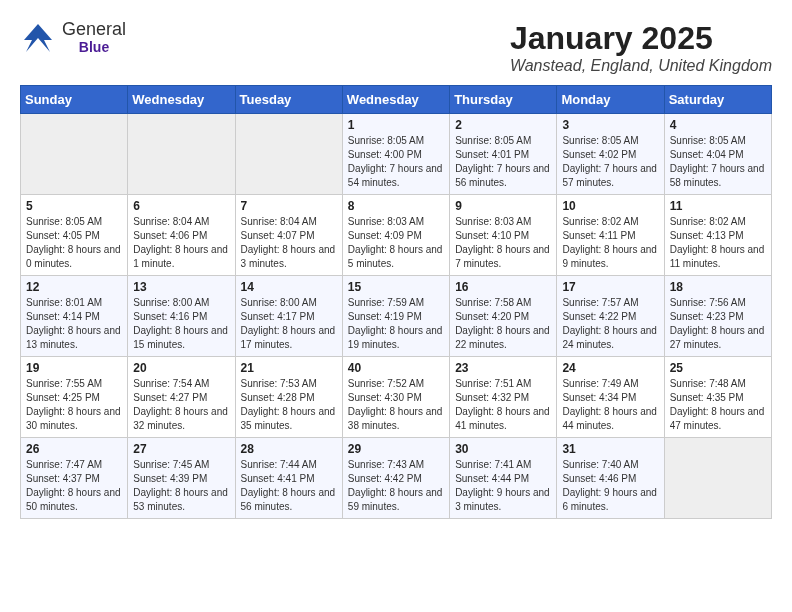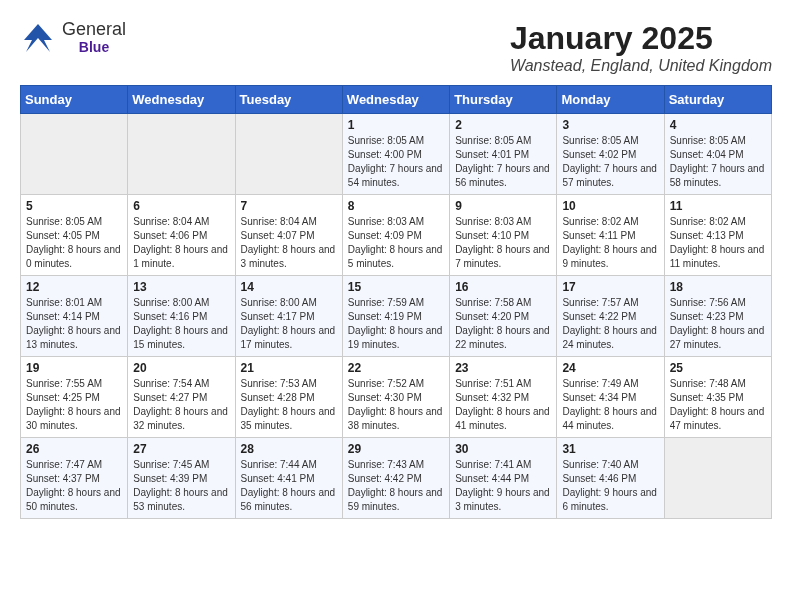"22" span.day-number { text: 22 -> 40 }
